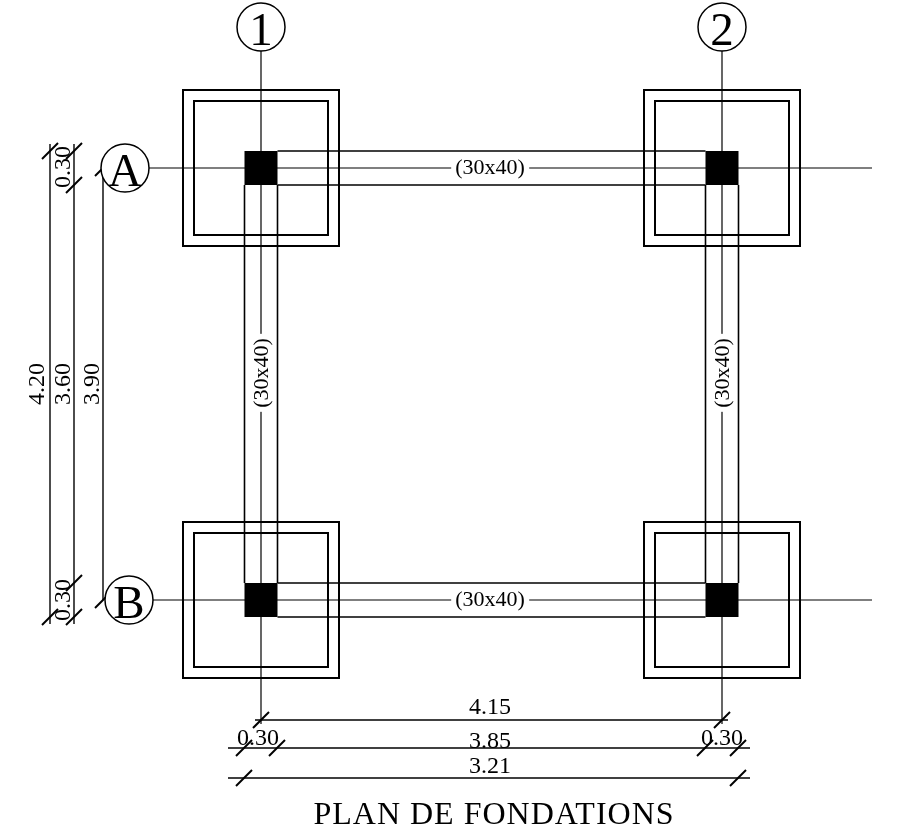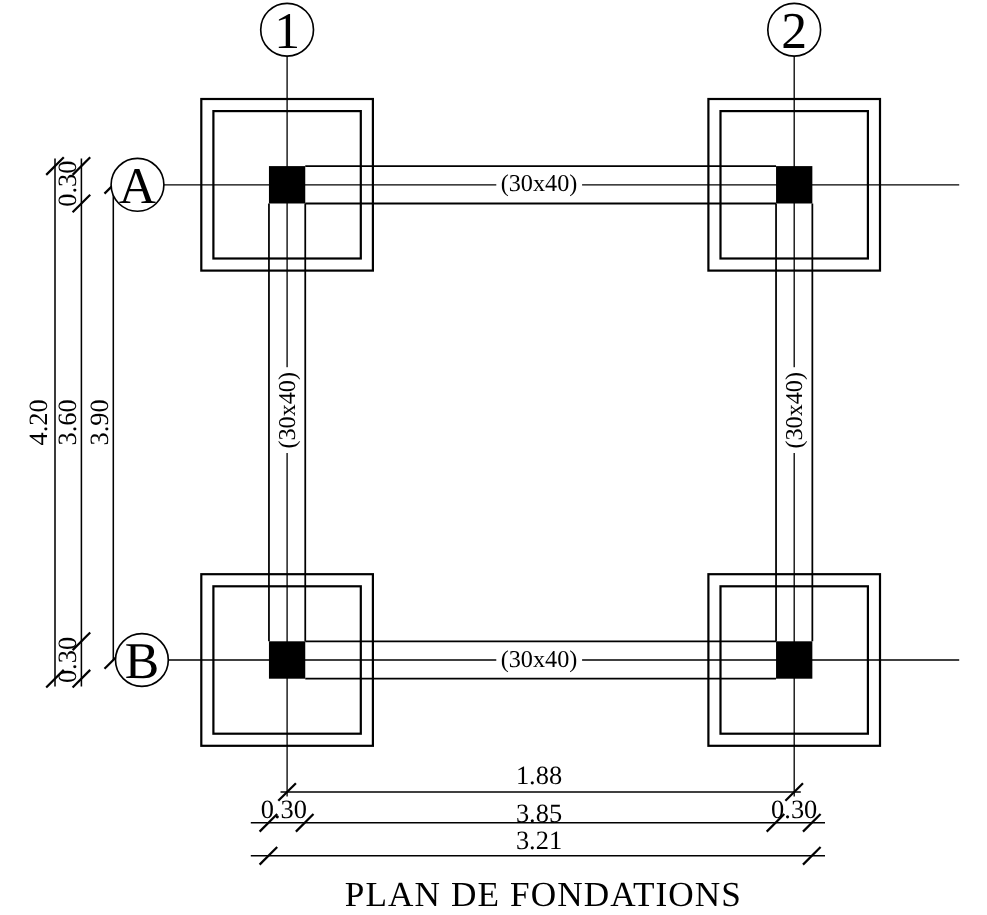"1.88" div.lbl { text: 1.88 -> 4.15 }
